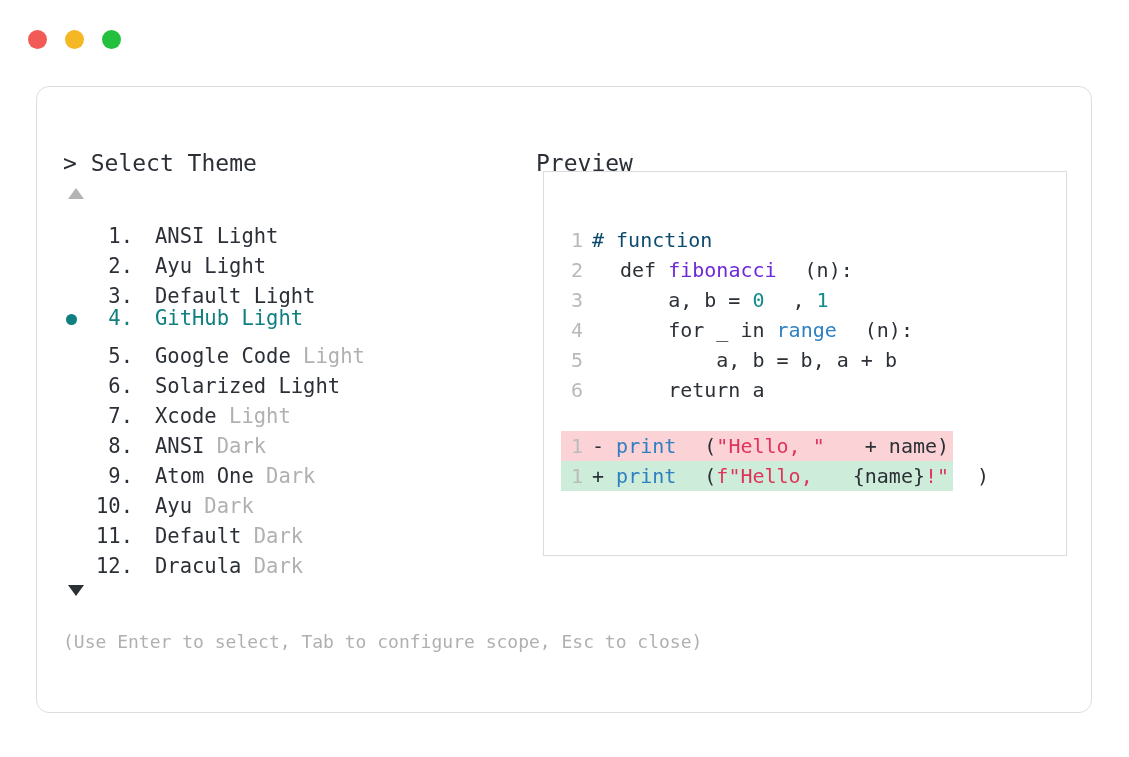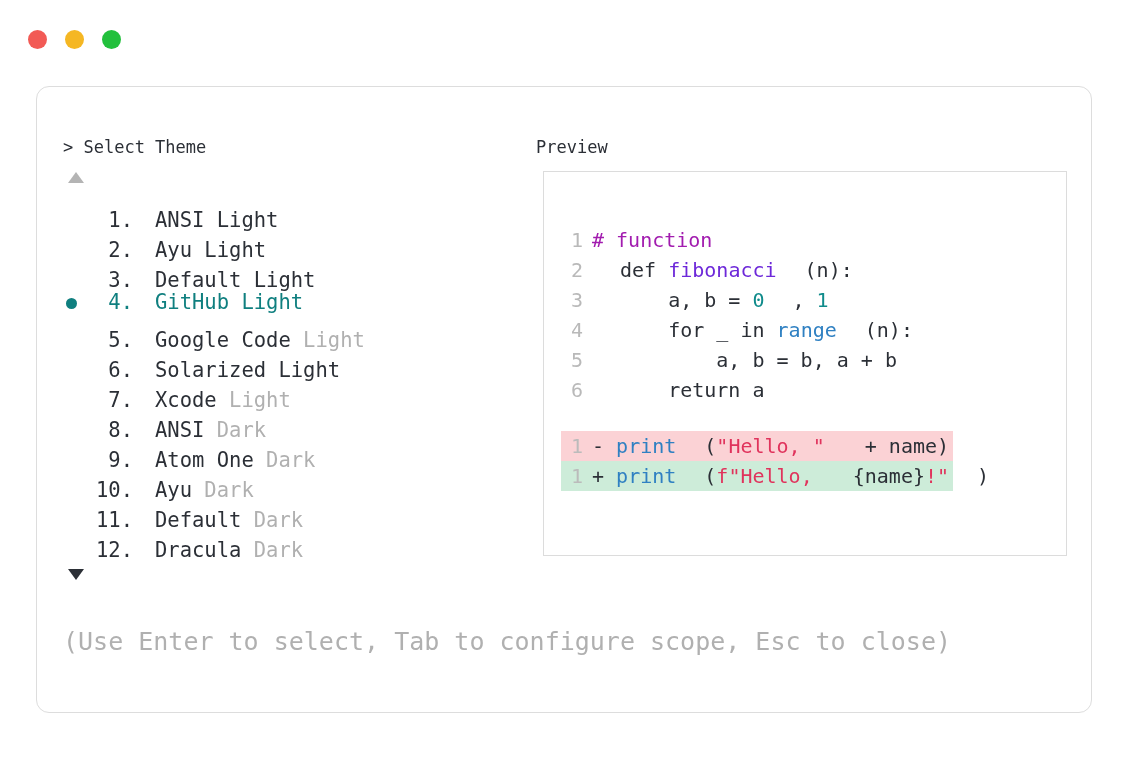"> Select Theme" .heading { font-size: 17px -> 23px; margin-top: none -> 16px }
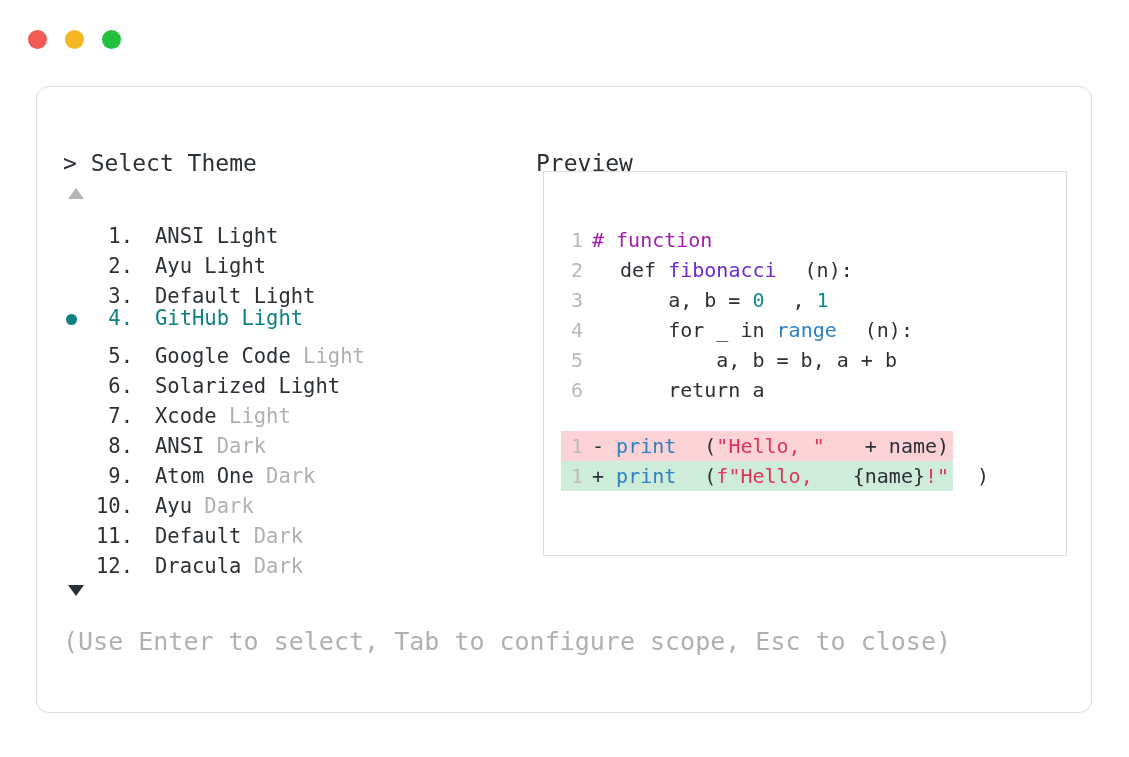"# function" .tok-comment { color: #a21caf -> #0c4a6e }
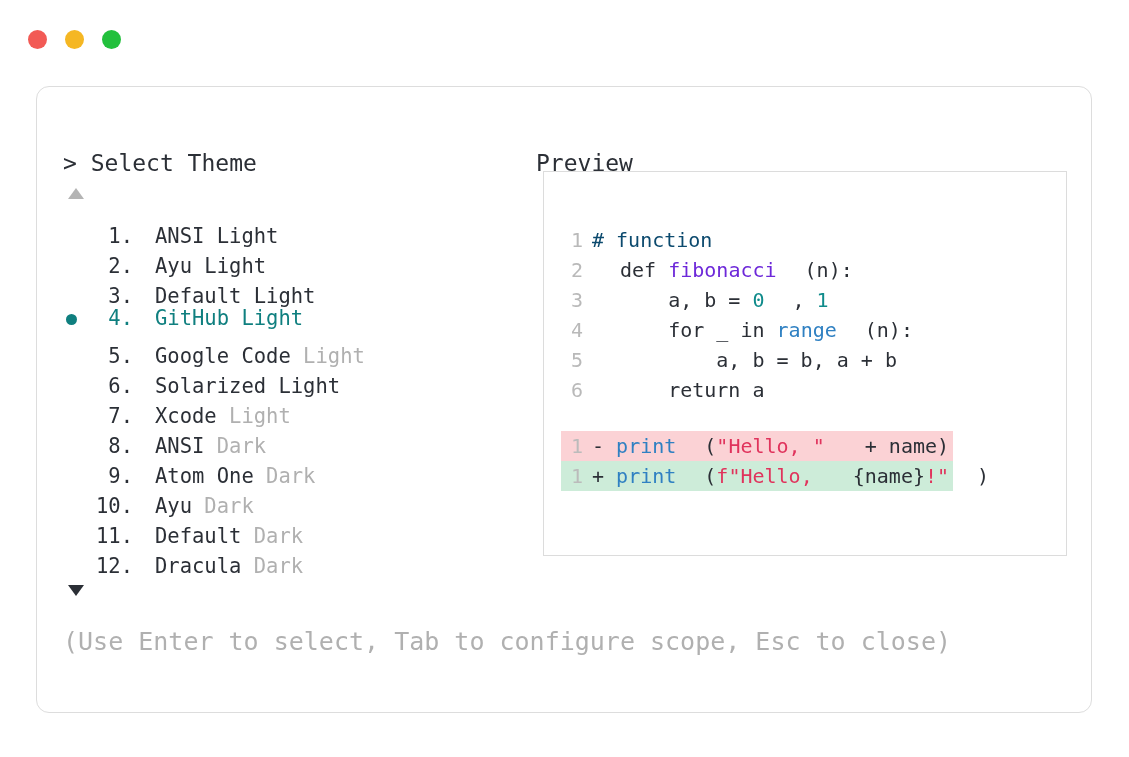"(Use Enter to select, Tab" .hint { font-size: 25px -> 18px }
